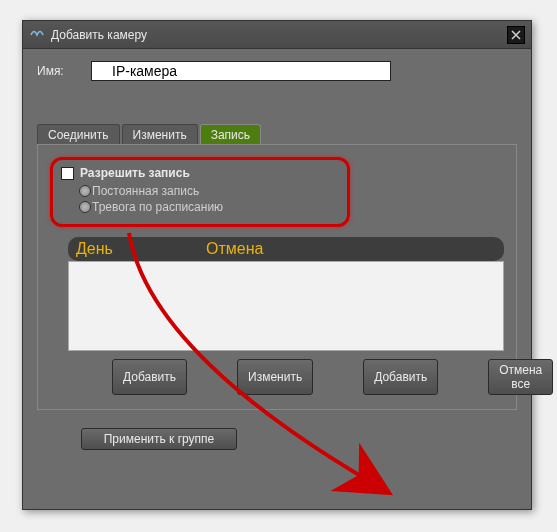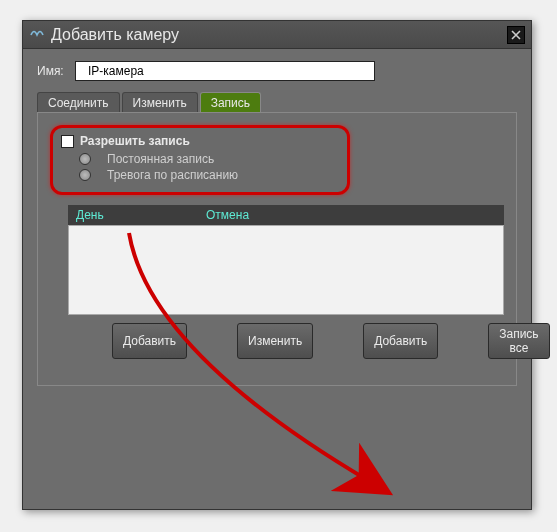"Добавить камеру" .titlebar { font-size: 16px -> 12px }
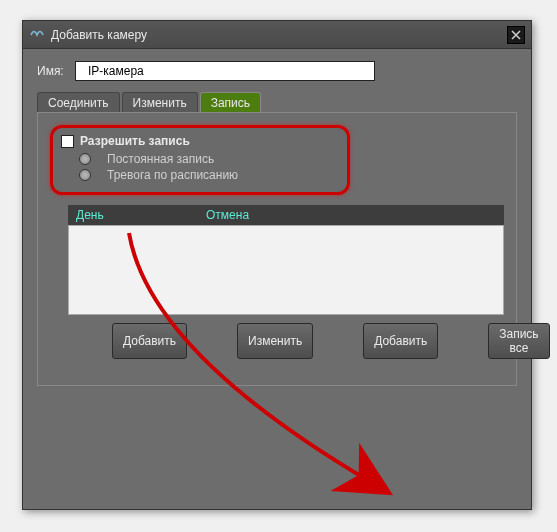"Имя:" .row-name { gap: 2px -> 18px }
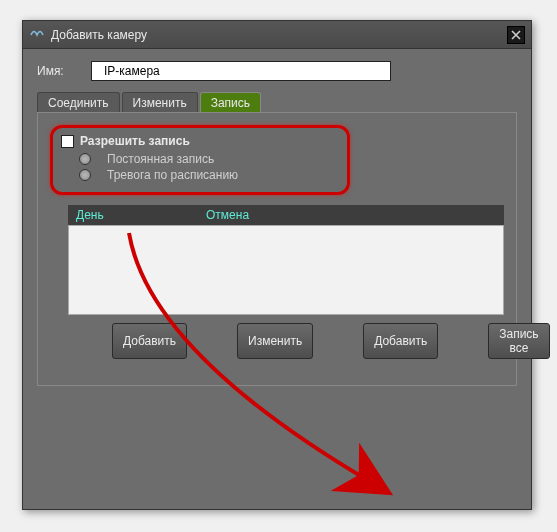"IP-камера" .row-name input { font-size: 12px -> 14px; padding: 0 12px -> 0 20px }
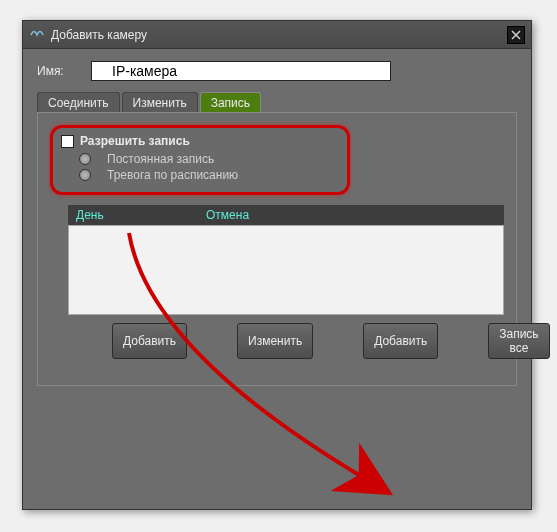"Соединить" .tab { margin-top: none -> 32px }
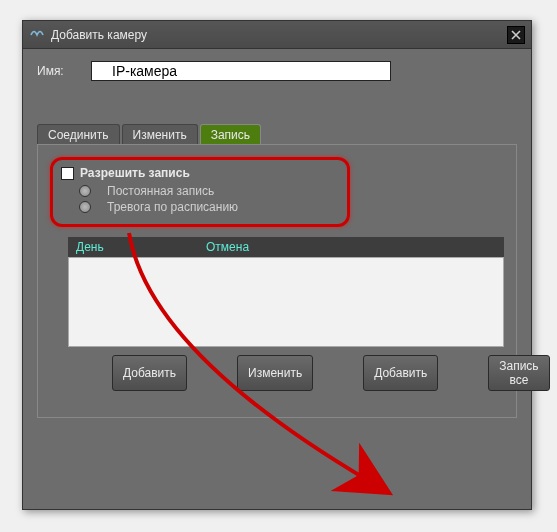"Разрешить запись" .tab-panel { padding: 12px 12px 26px 12px -> 12px 12px 14px 12px }
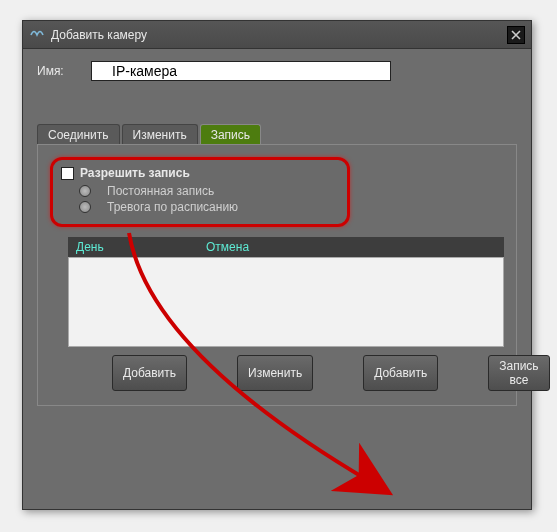"Постоянная запись" .radio-row { gap: 16px -> 1px }
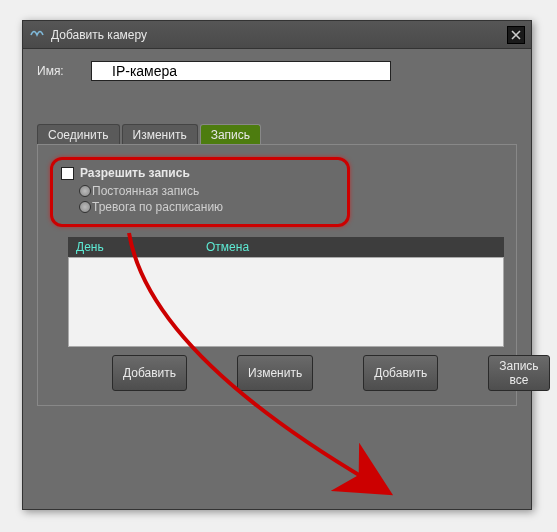"День" .thead { border-radius: none -> 10px; color: #5eead4 -> #eab308; font-size: 12px -> 16px }
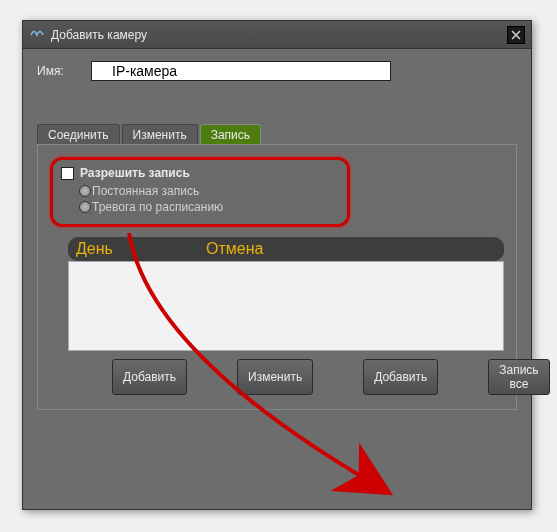"Запись все" button.btn { text: Запись -> Отмена }
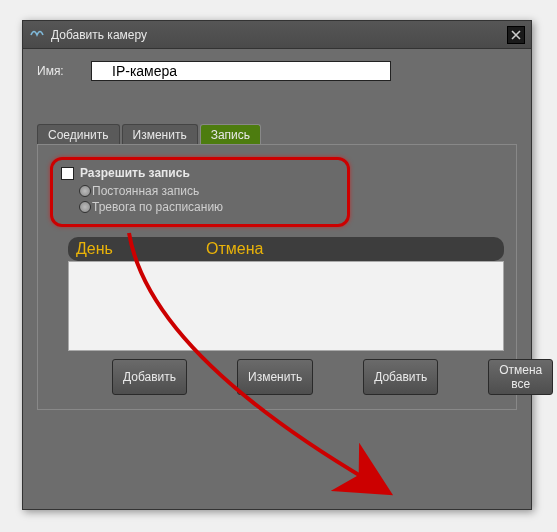"Применить к группе" button.btn { html: none -> <button>Применить к группе</button> }
